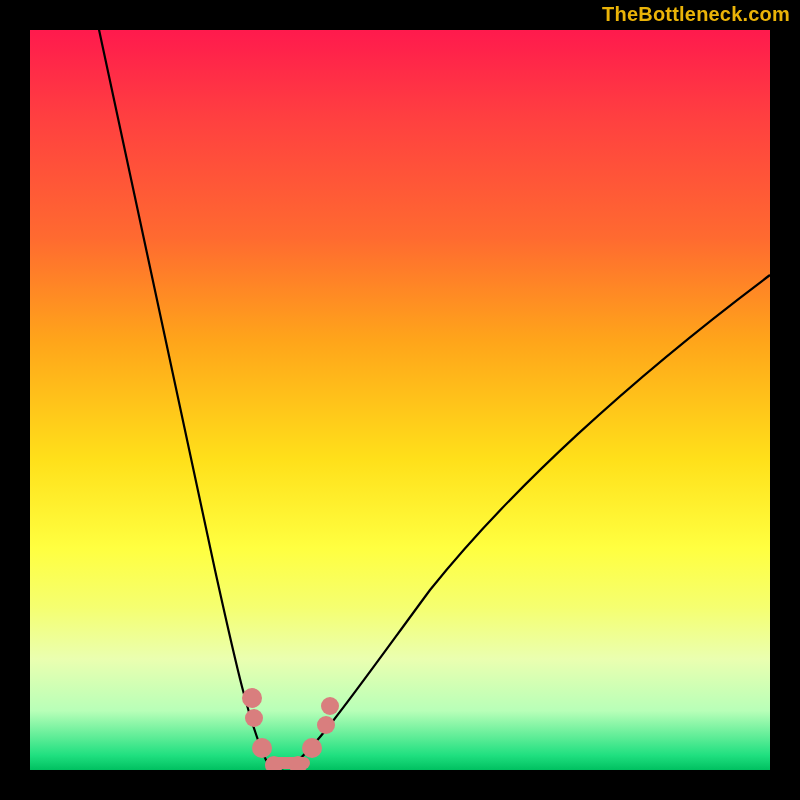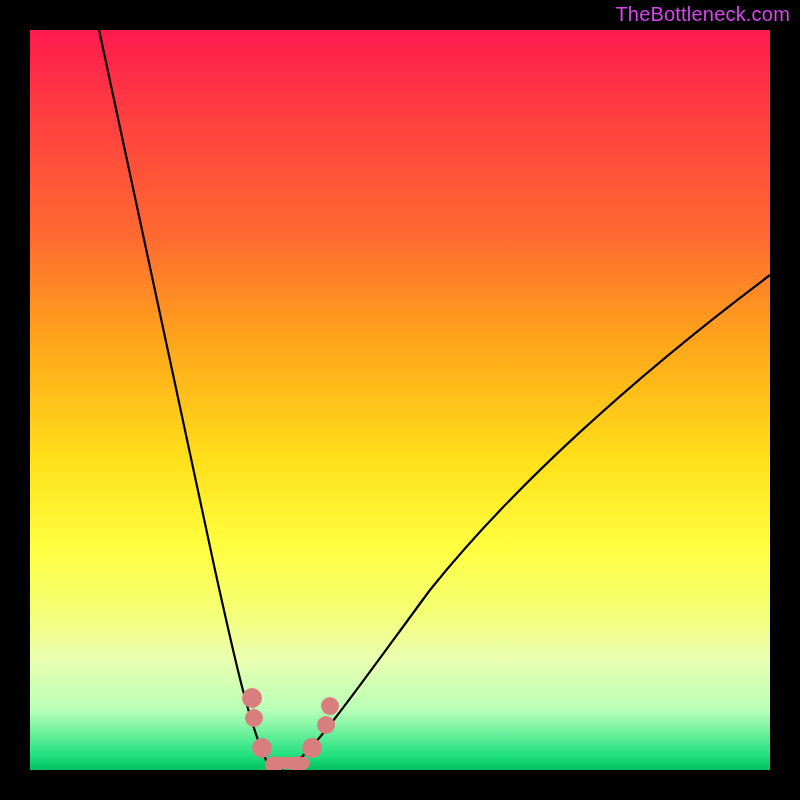"TheBottleneck.com" .watermark { color: #d946ef -> #eab308; font-weight: 400 -> 700 }
